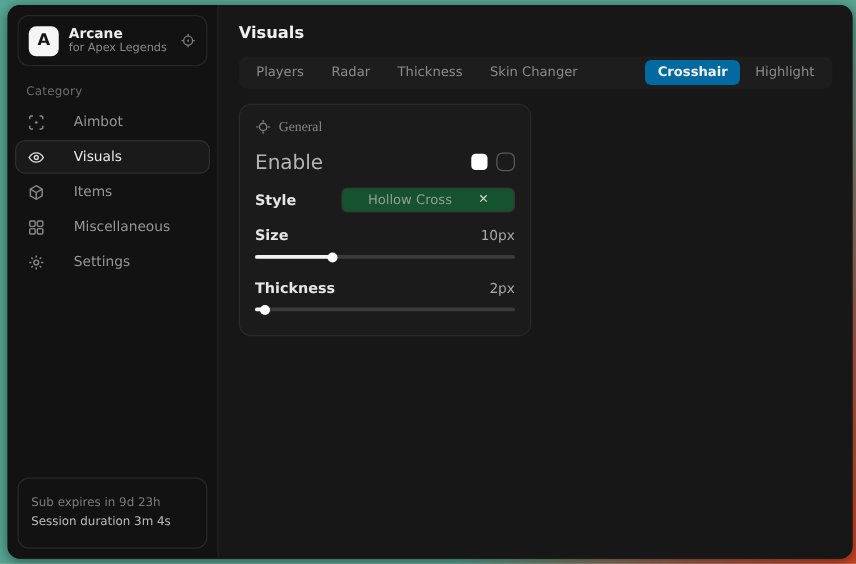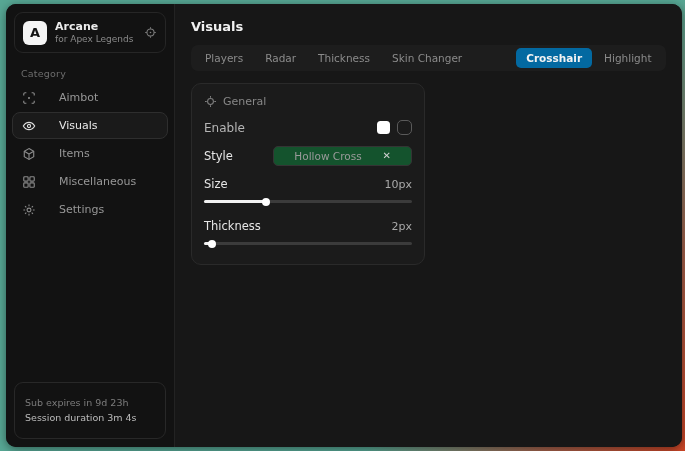"General" .panel-header { font-family: none -> Liberation Serif, serif }
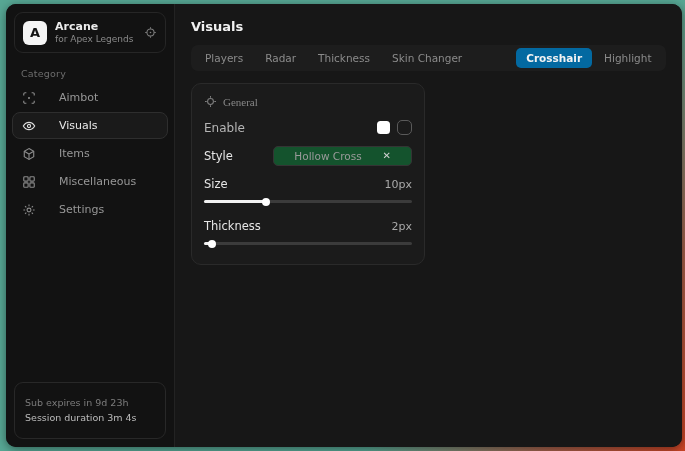"Enable" .lbl-soft { font-size: 12px -> 16px }
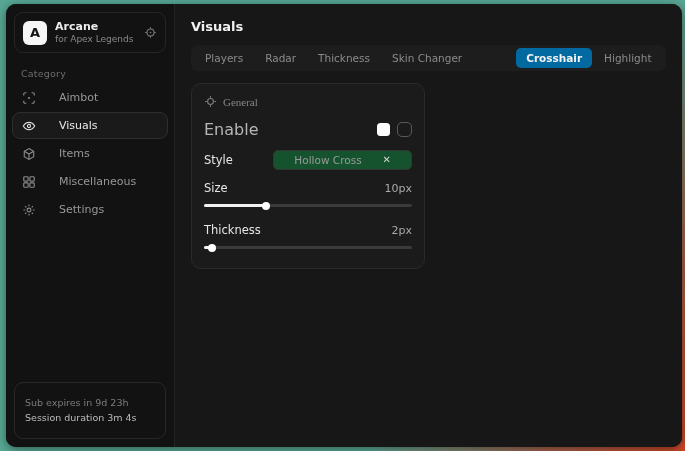"Style" .lbl-strong { font-weight: 400 -> 700 }
